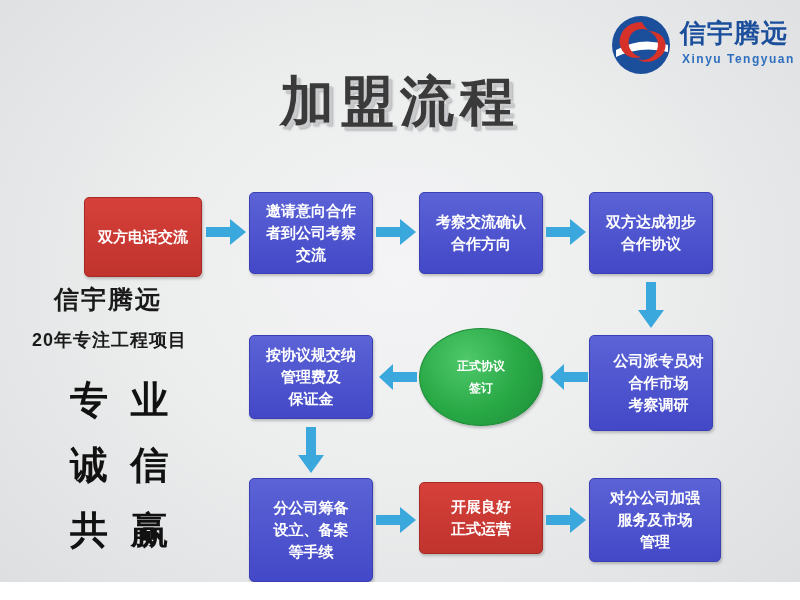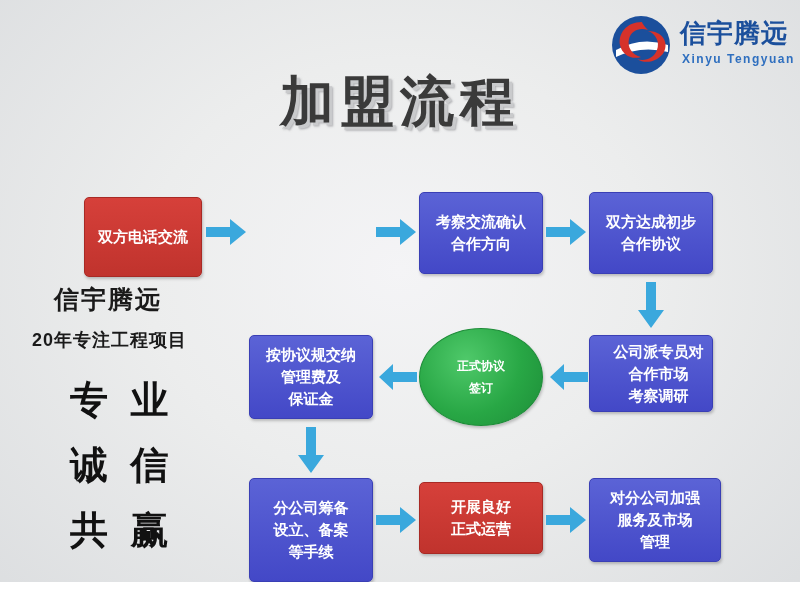"邀请意向合作" div.node { html: none -> <div>邀请意向合作 者到公司考察 交流</div> }
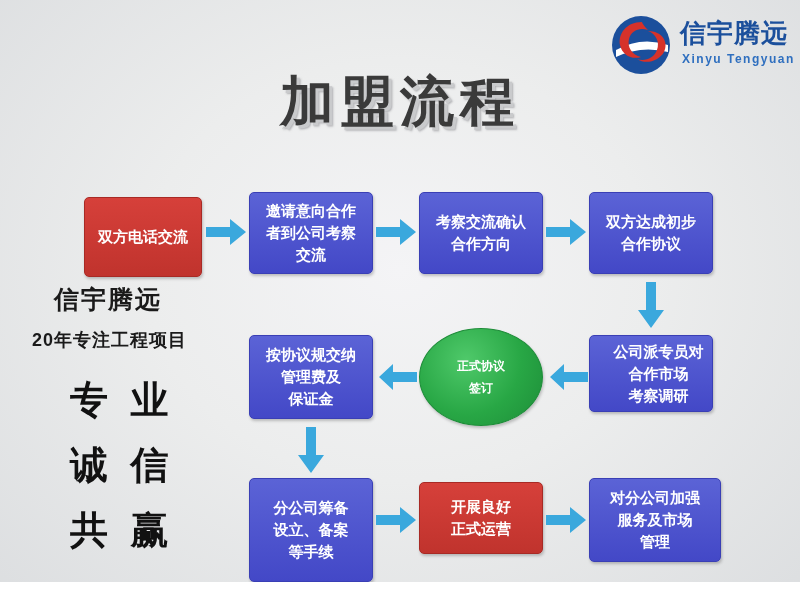"公司派专员对" div.node { height: 77px -> 96px }
